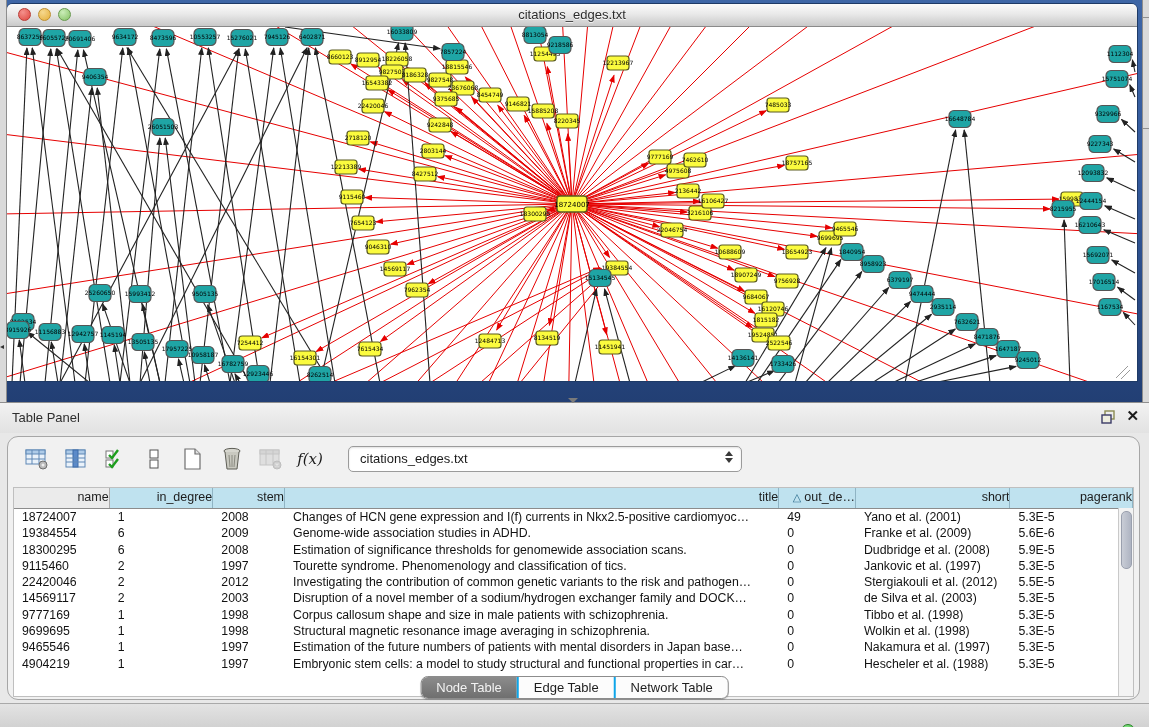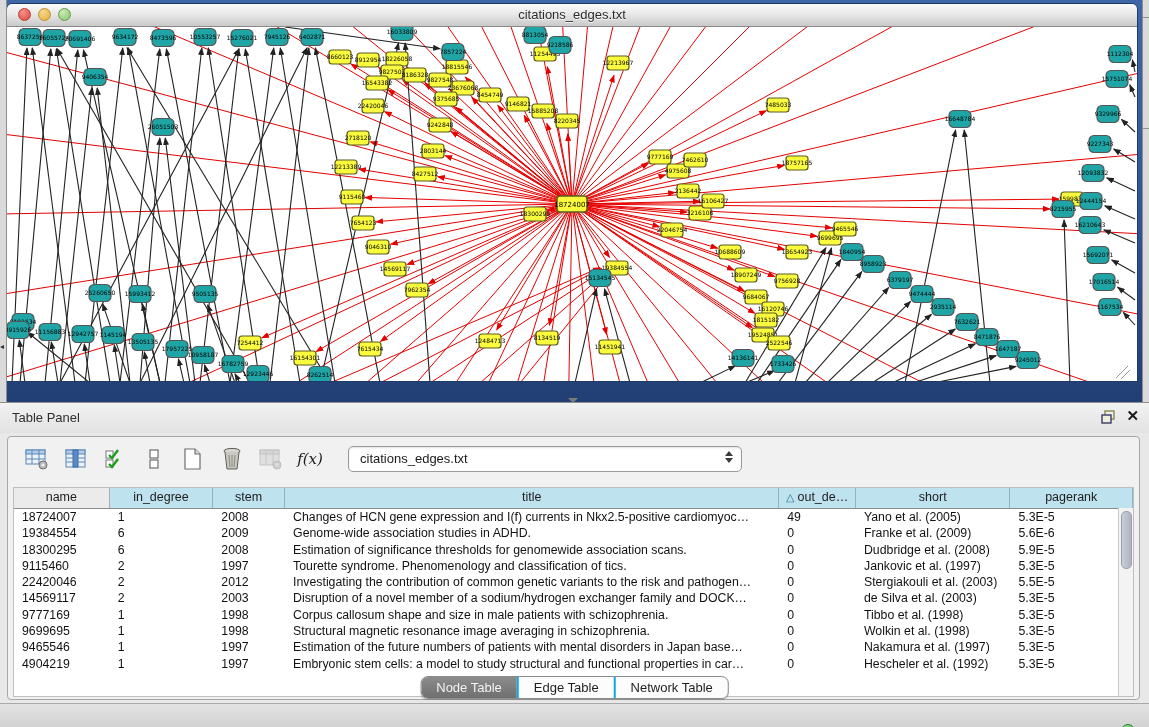"f(x)" .inner-panel { border-radius: 4px -> 11px }
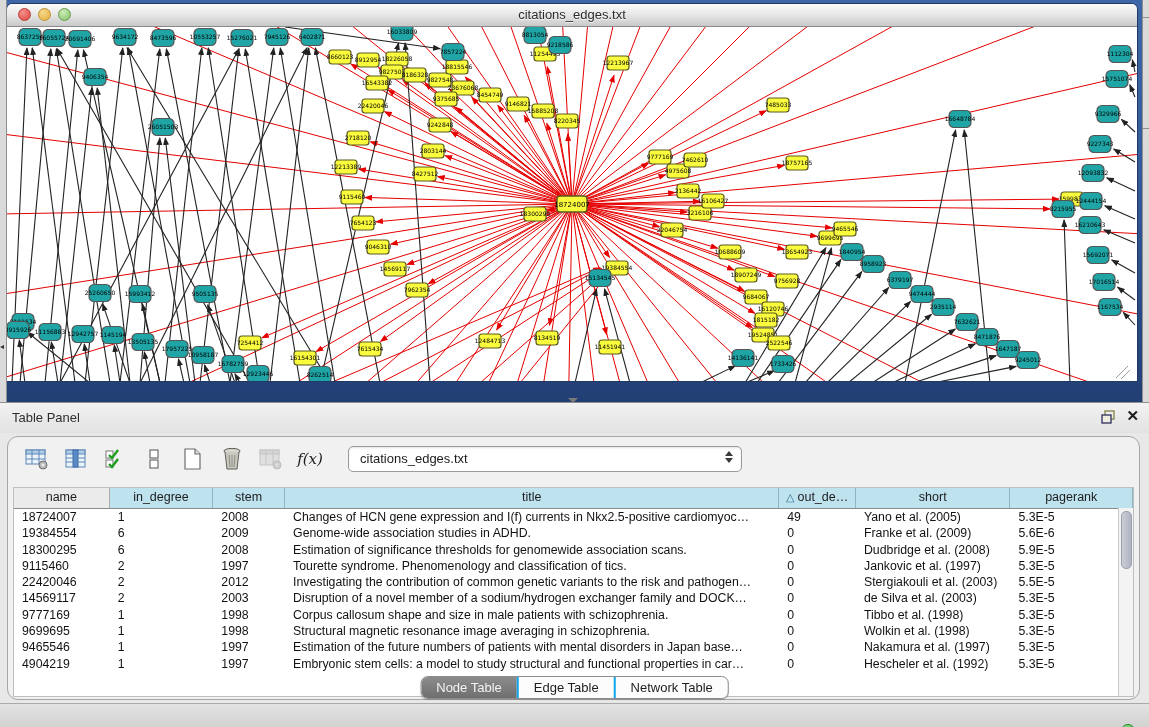"name" .hcell { text-align: center -> right }
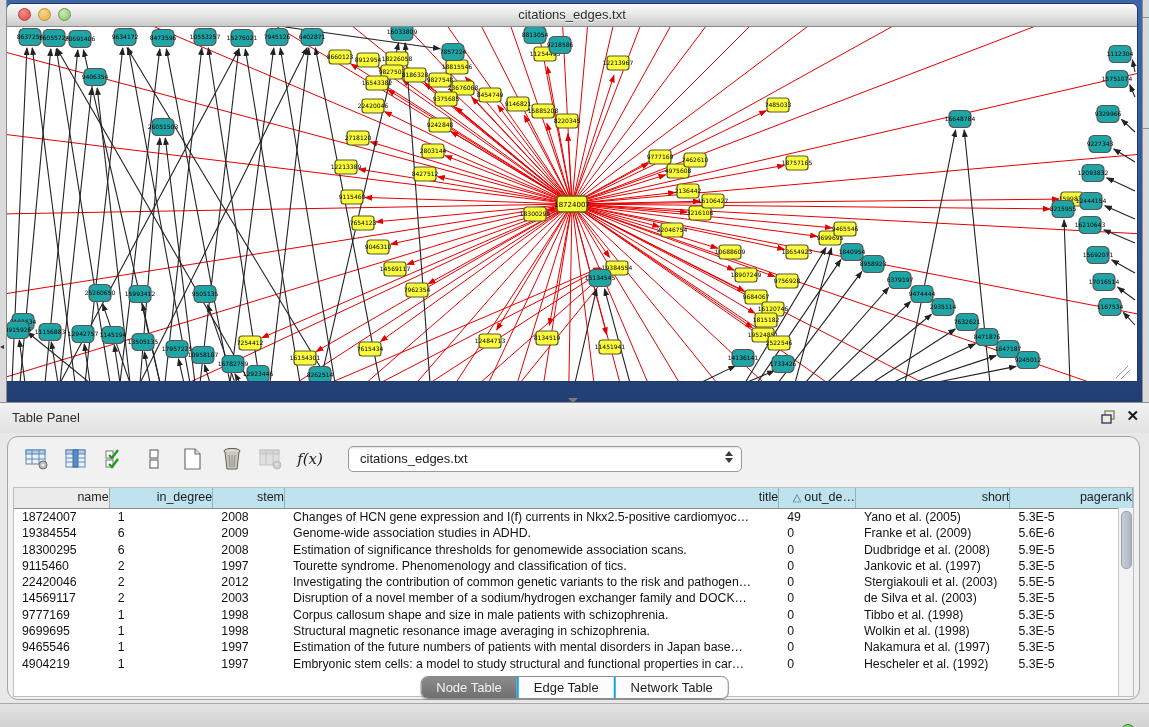"Yano et al. (2005)" div.tcell { text: 2005 -> 2001 }
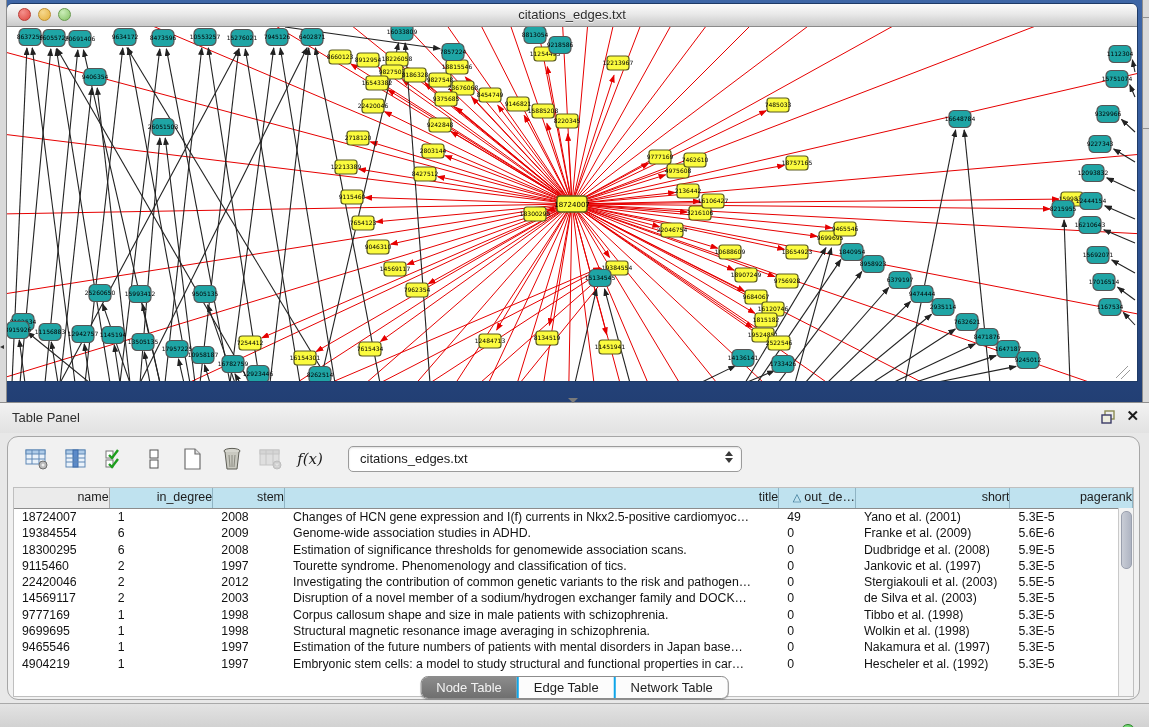"Stergiakouli et al. (2003)" div.tcell { text: 2003 -> 2012 }
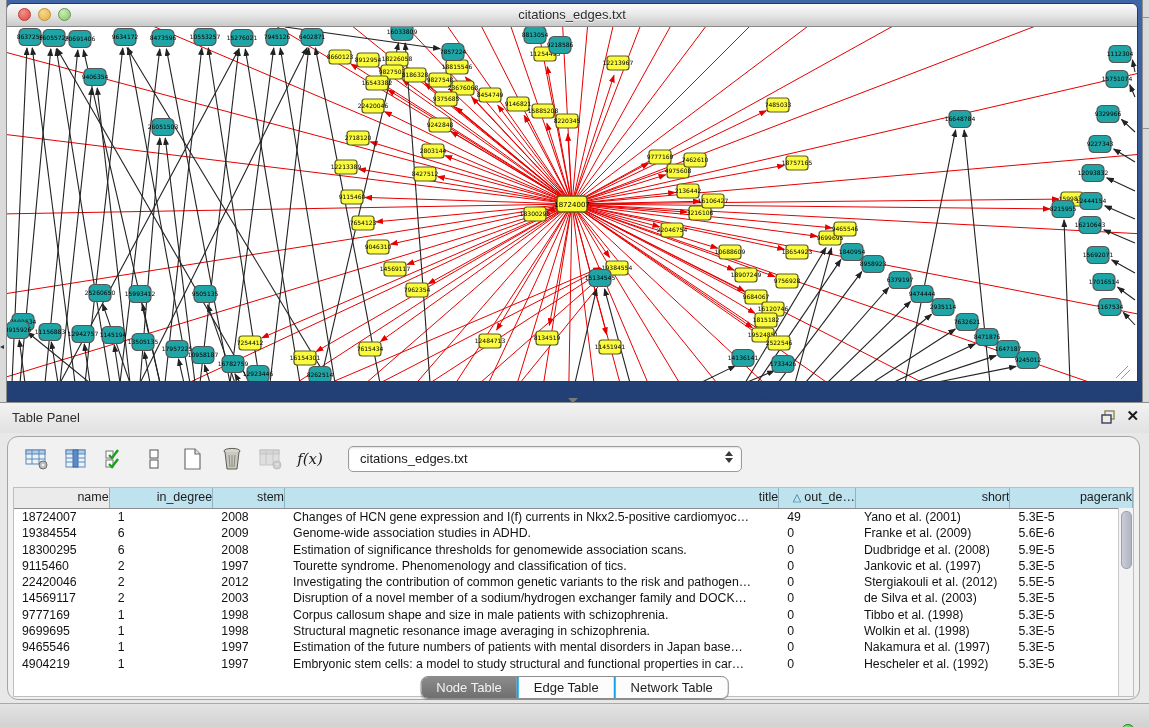"Hescheler et al. (1992)" div.tcell { text: 1992 -> 1988 }
